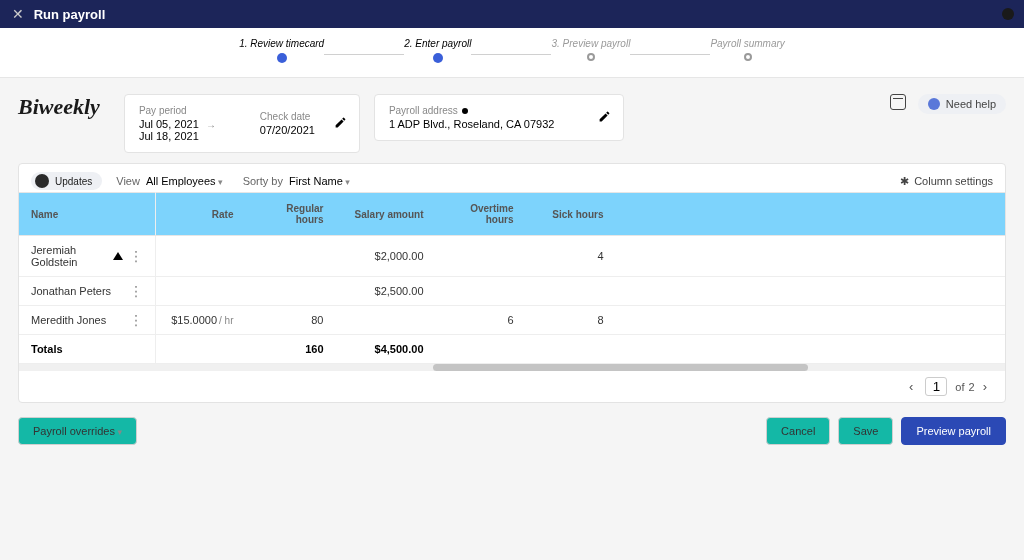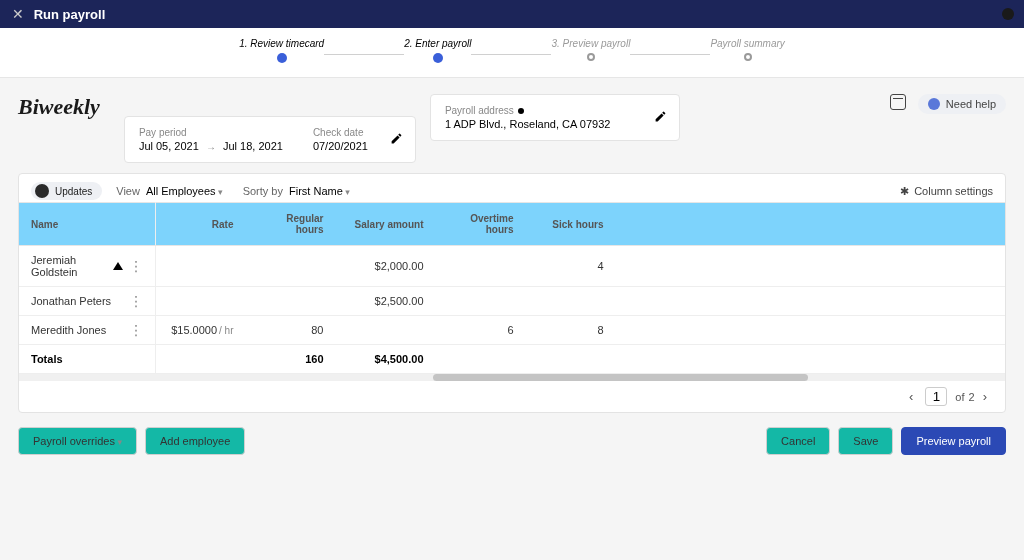"Pay period" .pay-card { margin-top: 22px -> none; width: 292px -> 236px }
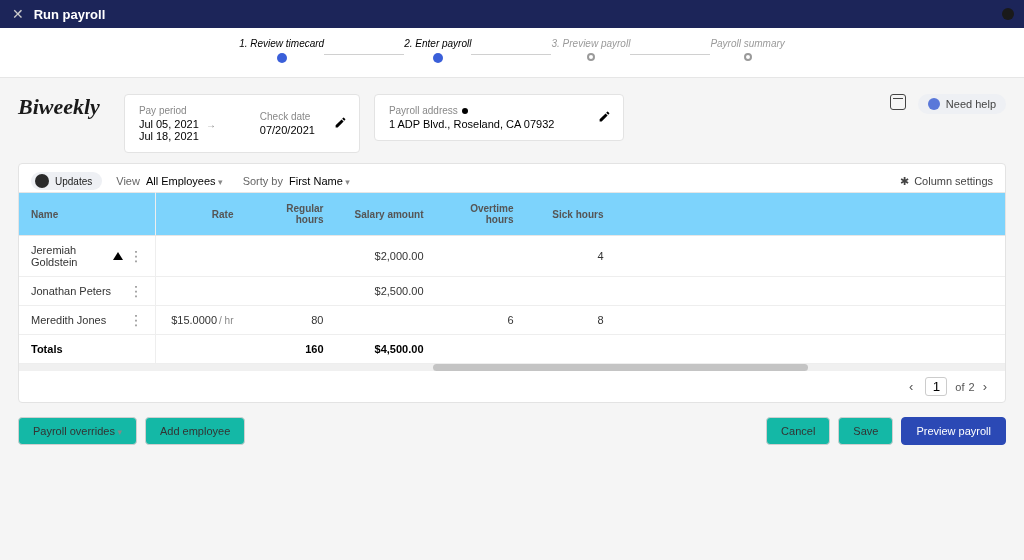"Add employee" button.btn { html: <button>Add employee</button> -> none }
